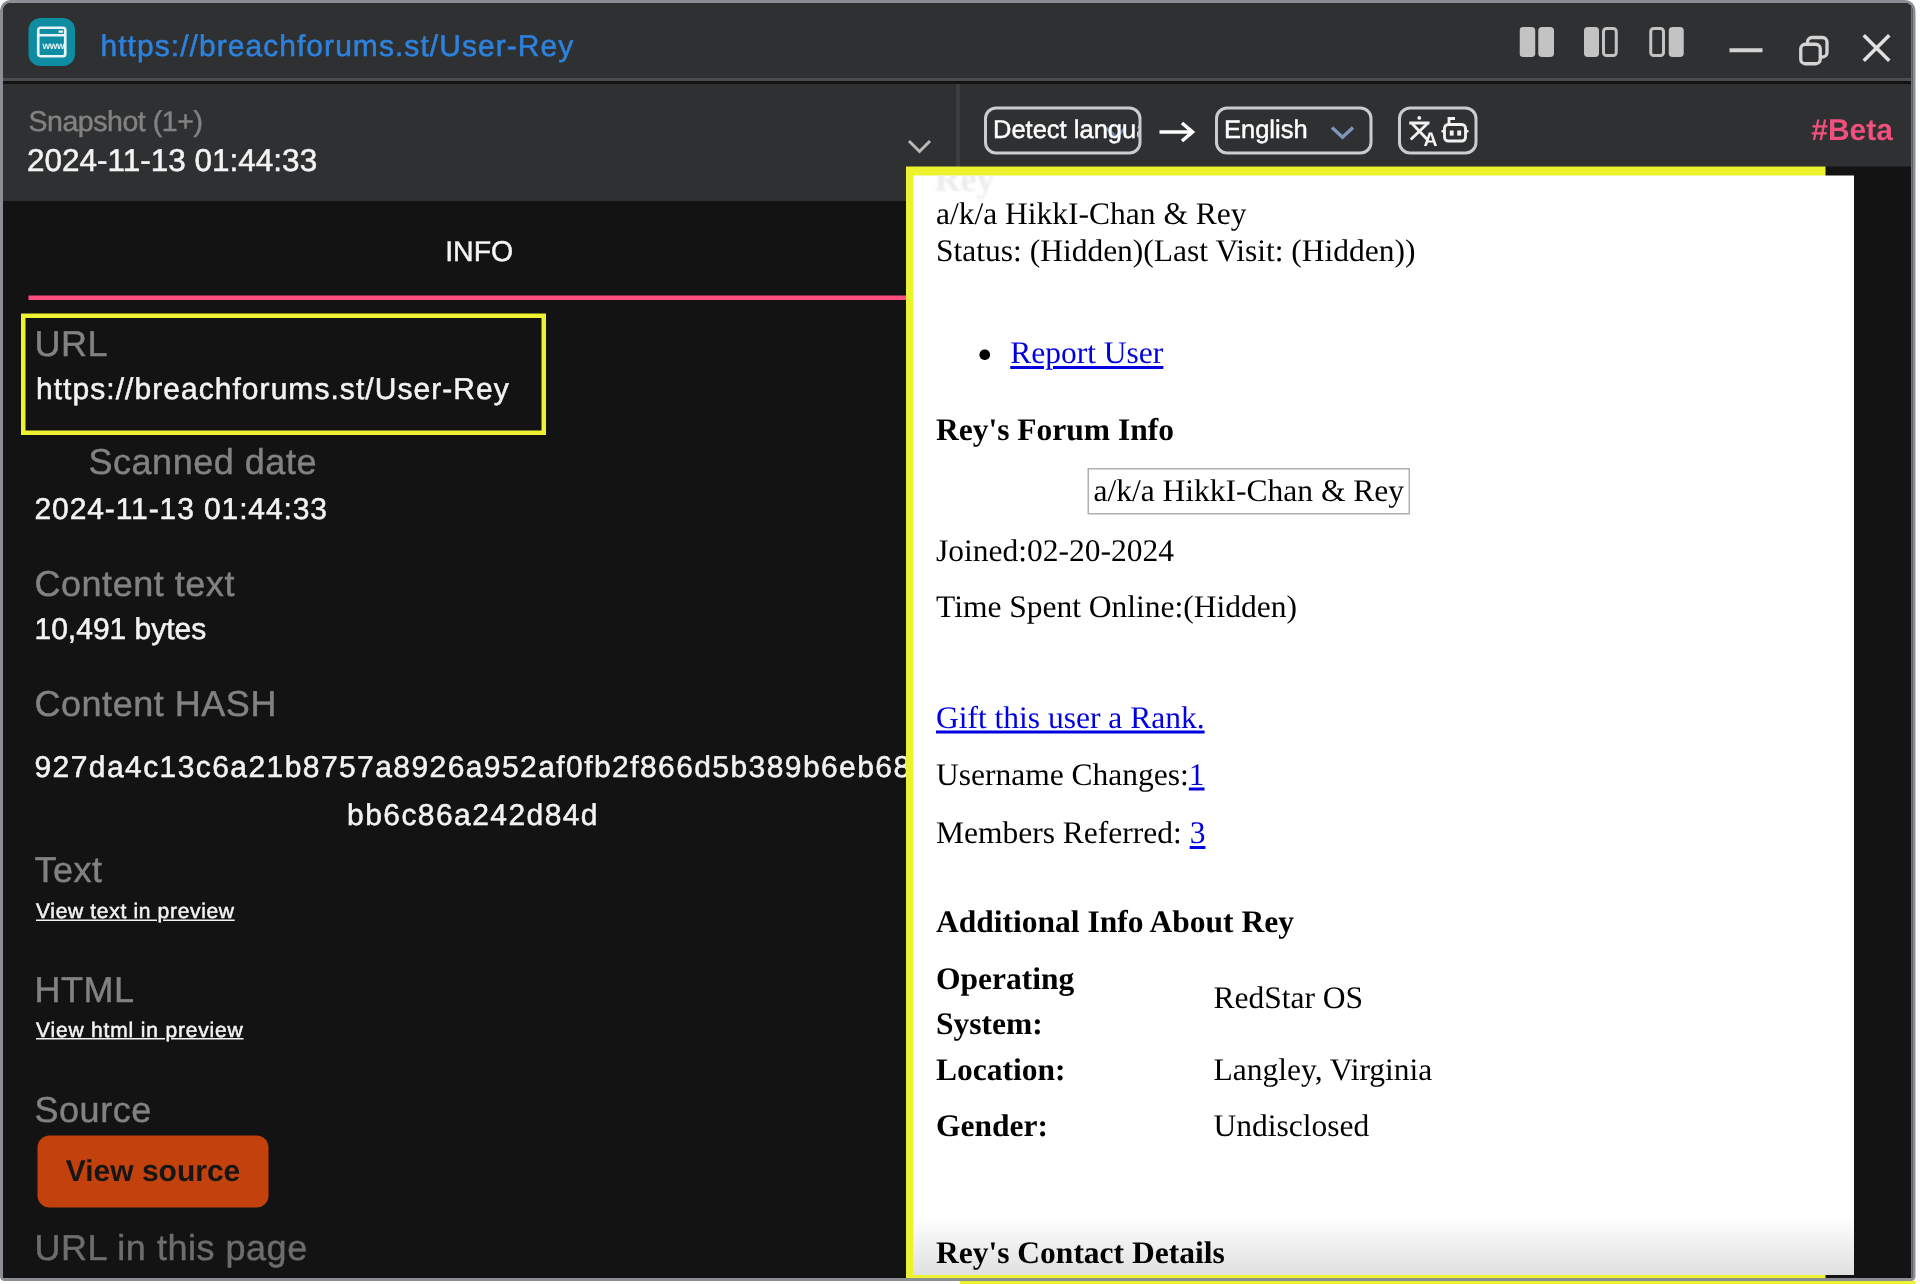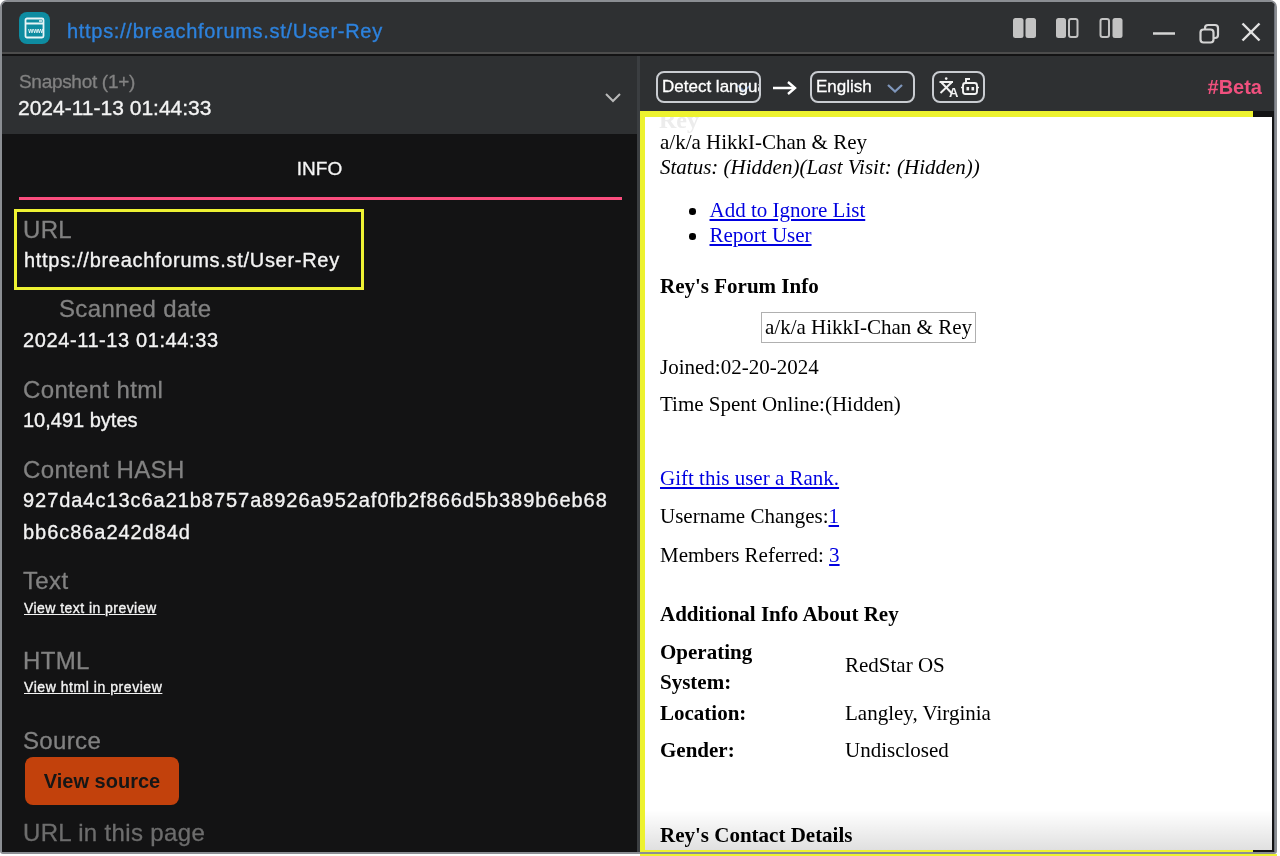"Rey" #contentwrap { left: 638px -> 602px }
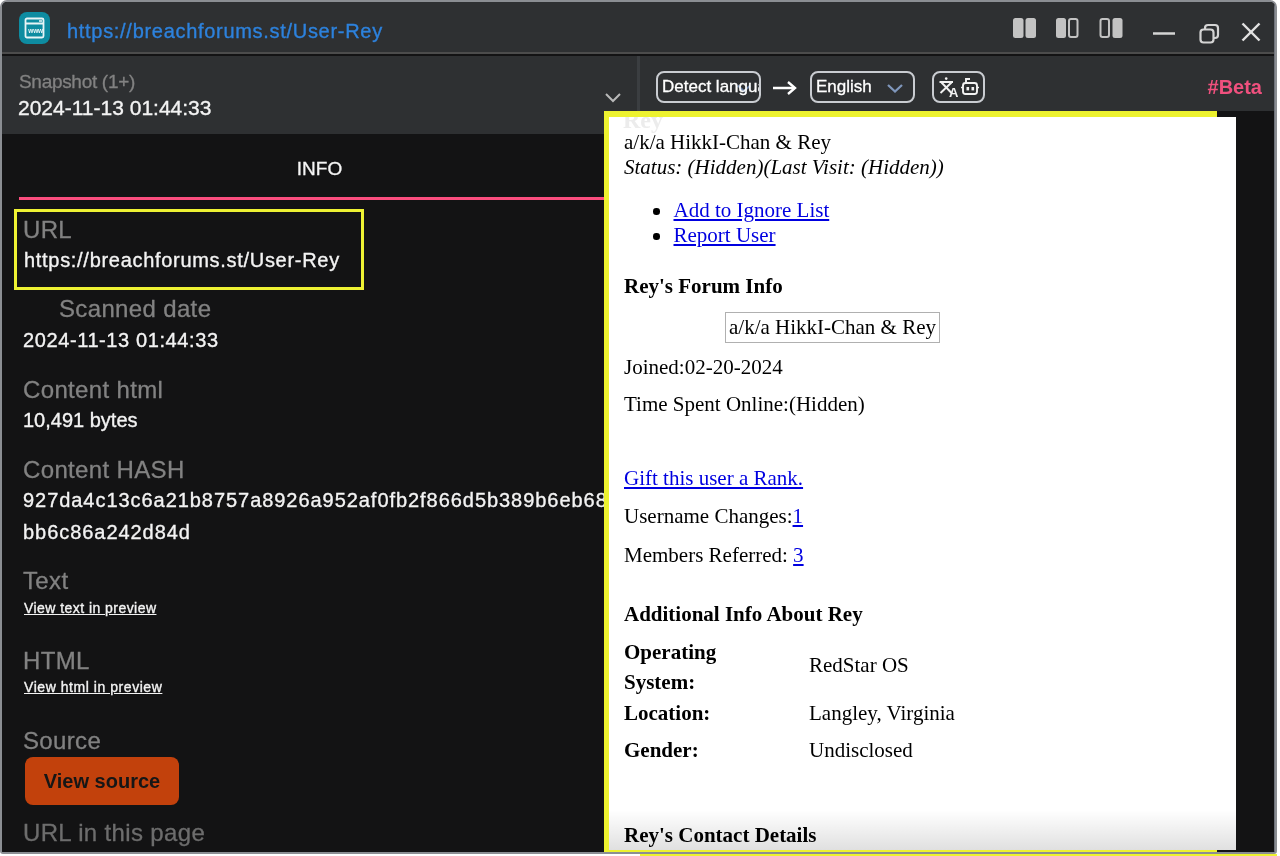"Status: (Hidden)(Last Visit: (Hidden))" div.cl { font-style: italic -> none }
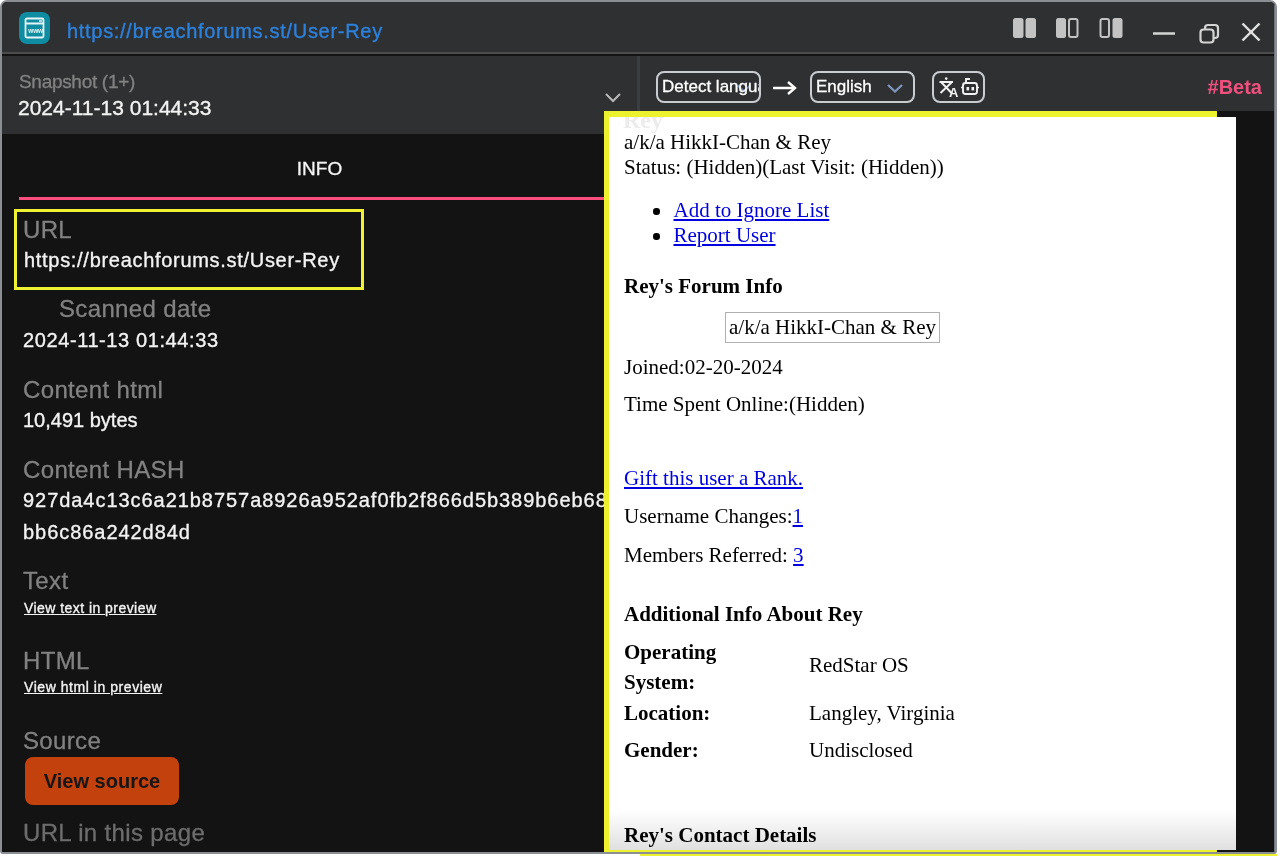"Add to Ignore List" div.cl { html: <div><span></span><a>Add to Ignore List</a></div> -> none }
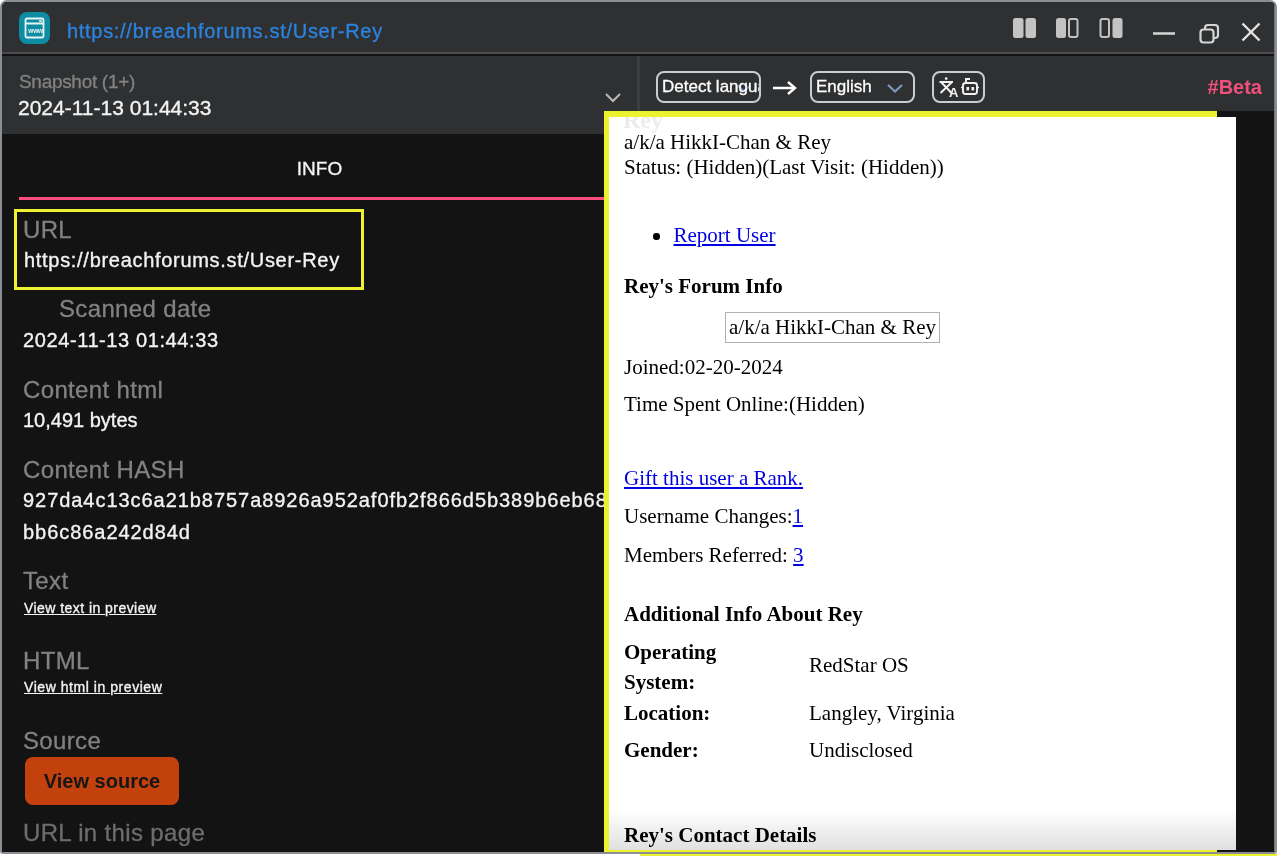"Content html" div.abs { text: html -> text }
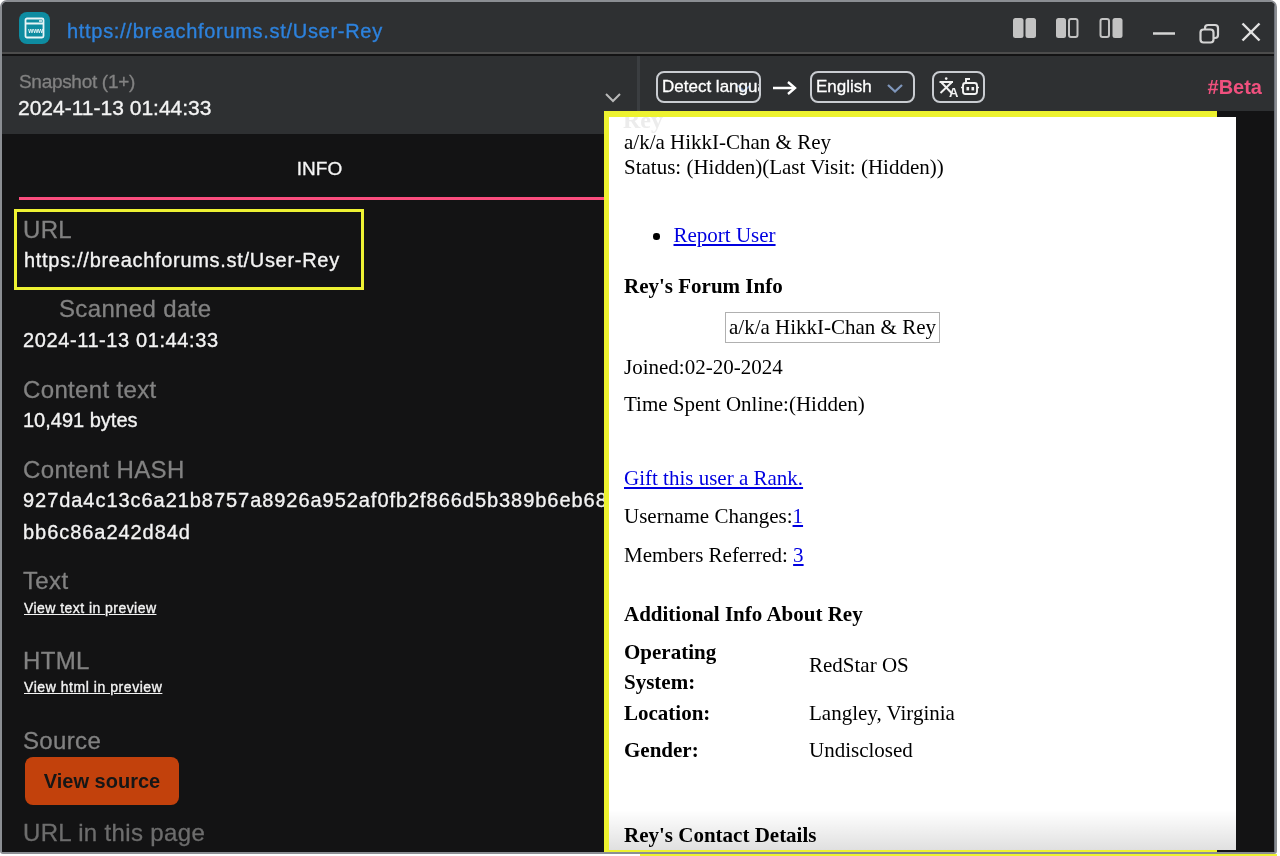"927da4c13c6a21b8757a8926a952af0fb2f866d5" div.abs { text-align: none -> center; top: 428px -> 440px }
